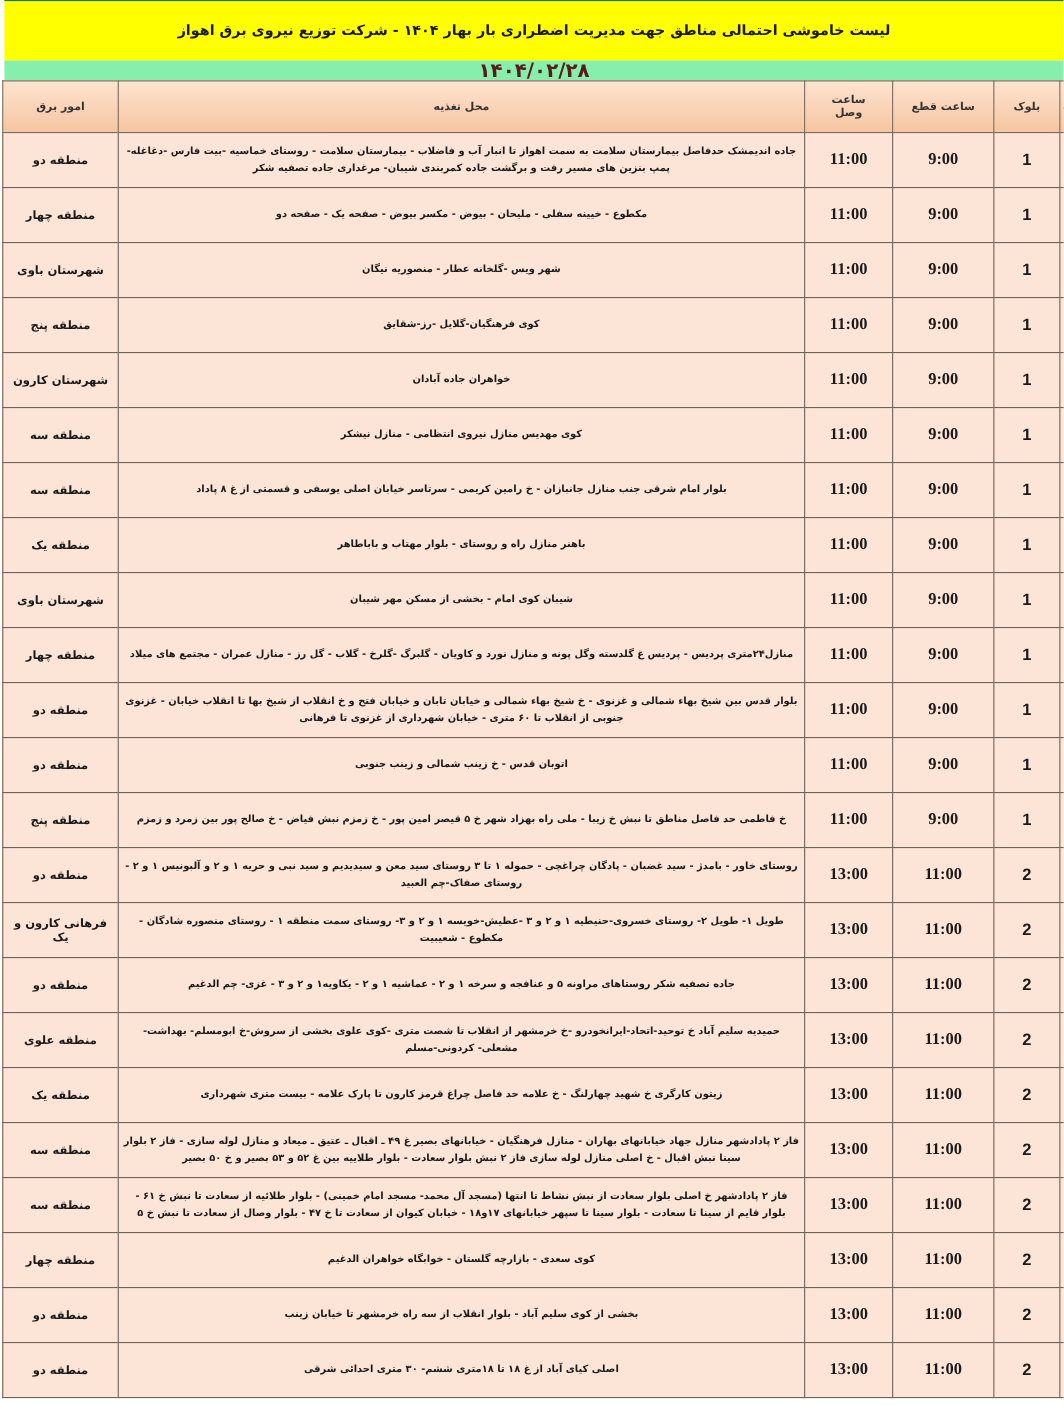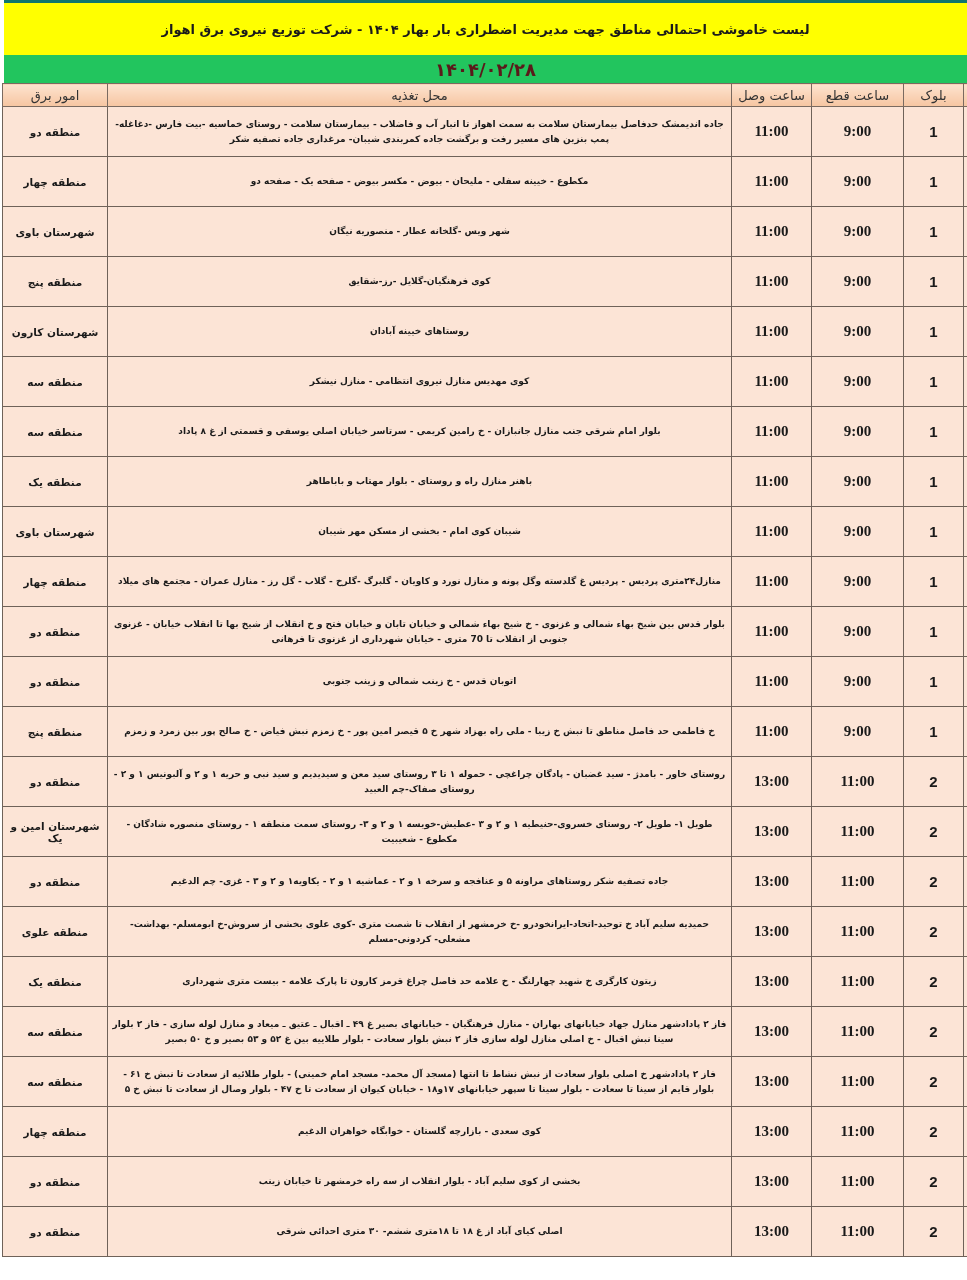"لیست خاموشی احتمالی مناطق جهت" .title-bar { border-top: 3px solid #0f766e -> 1px solid #0f766e }
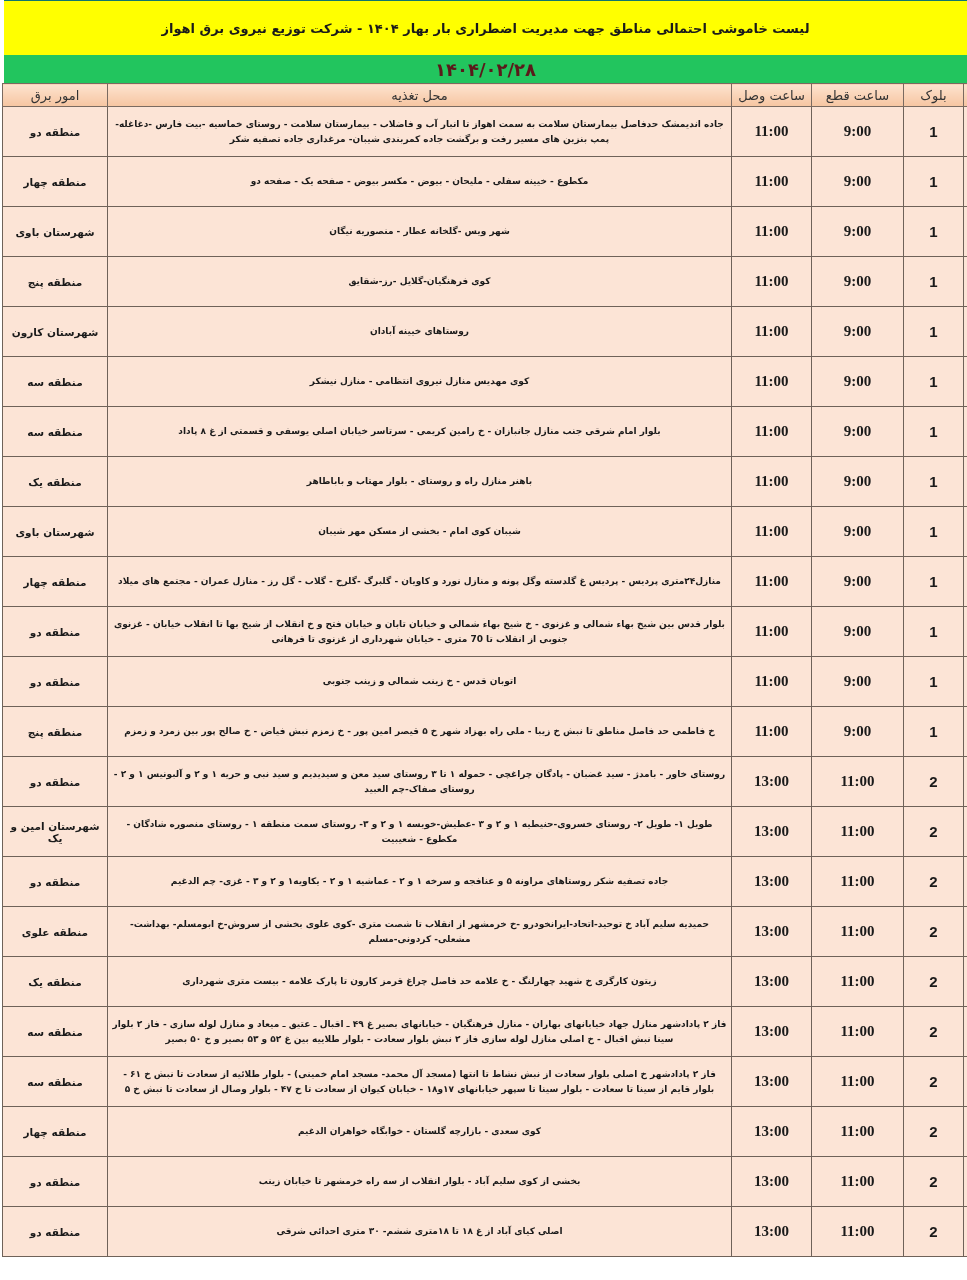"۱۴۰۴/۰۲/۲۸" .date-bar { background: #22c55e -> #86efac; height: 28px -> 18px }
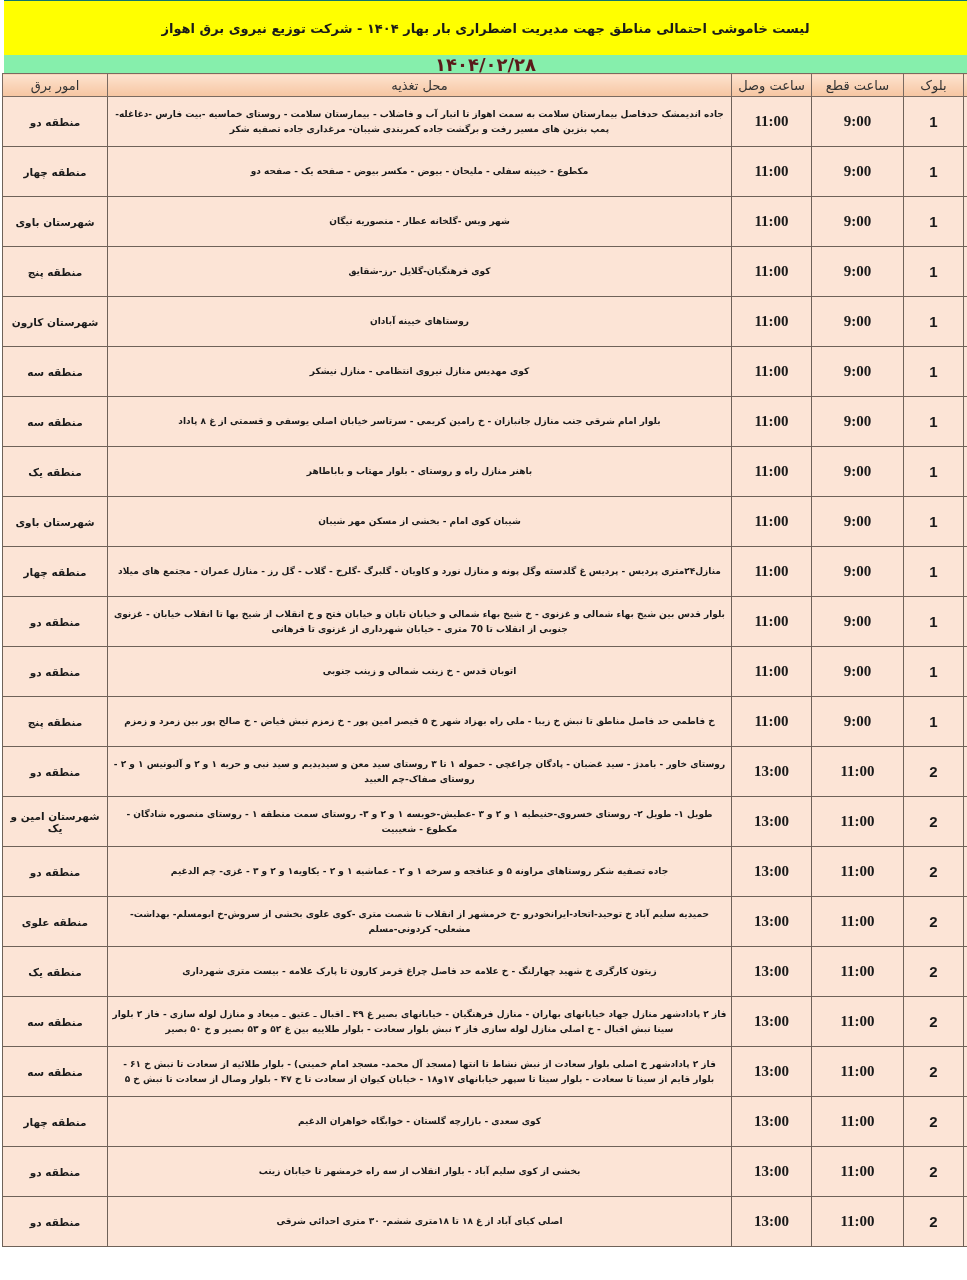"امور برق" table.sched th { font-size: 13px -> 10px; font-weight: normal -> bold; padding: 0 -> 12px }
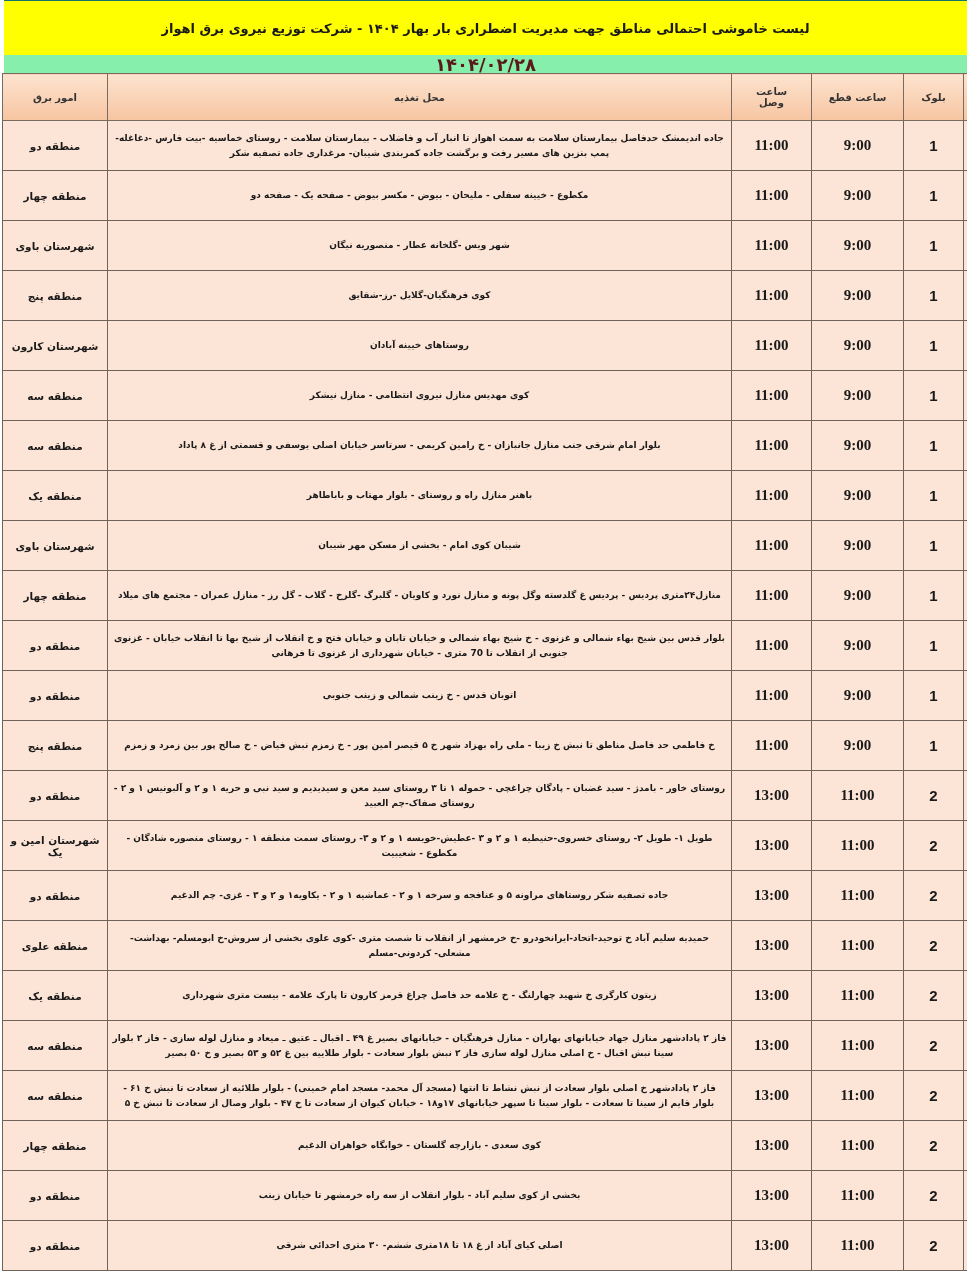"روستاهای خیینه آبادان" td.c-loc { text: روستاهای خیینه -> خواهران جاده }
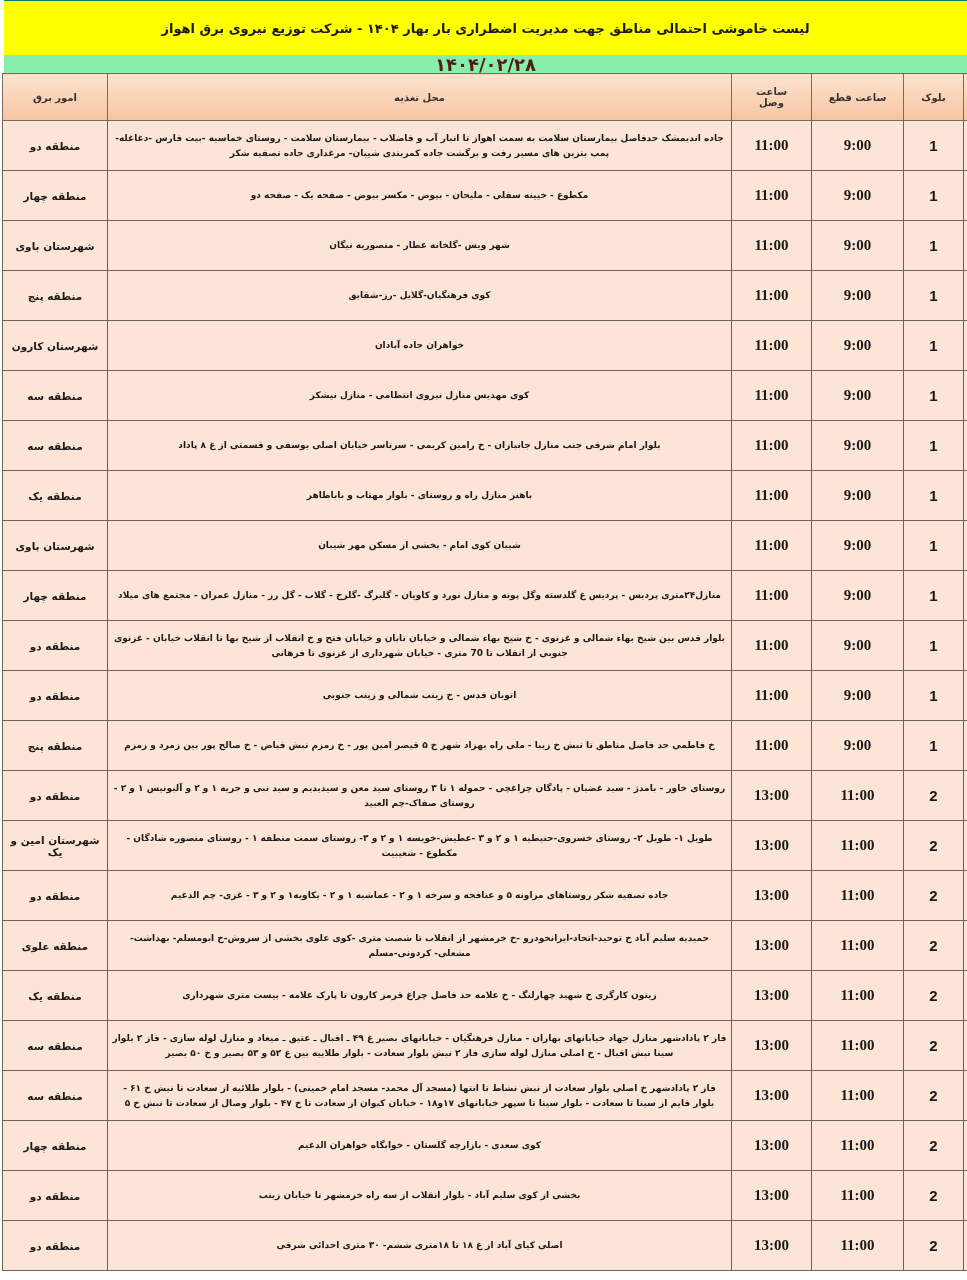"بلوار قدس بین شیخ بهاء" td.c-loc { text: 70 -> ۶۰ }
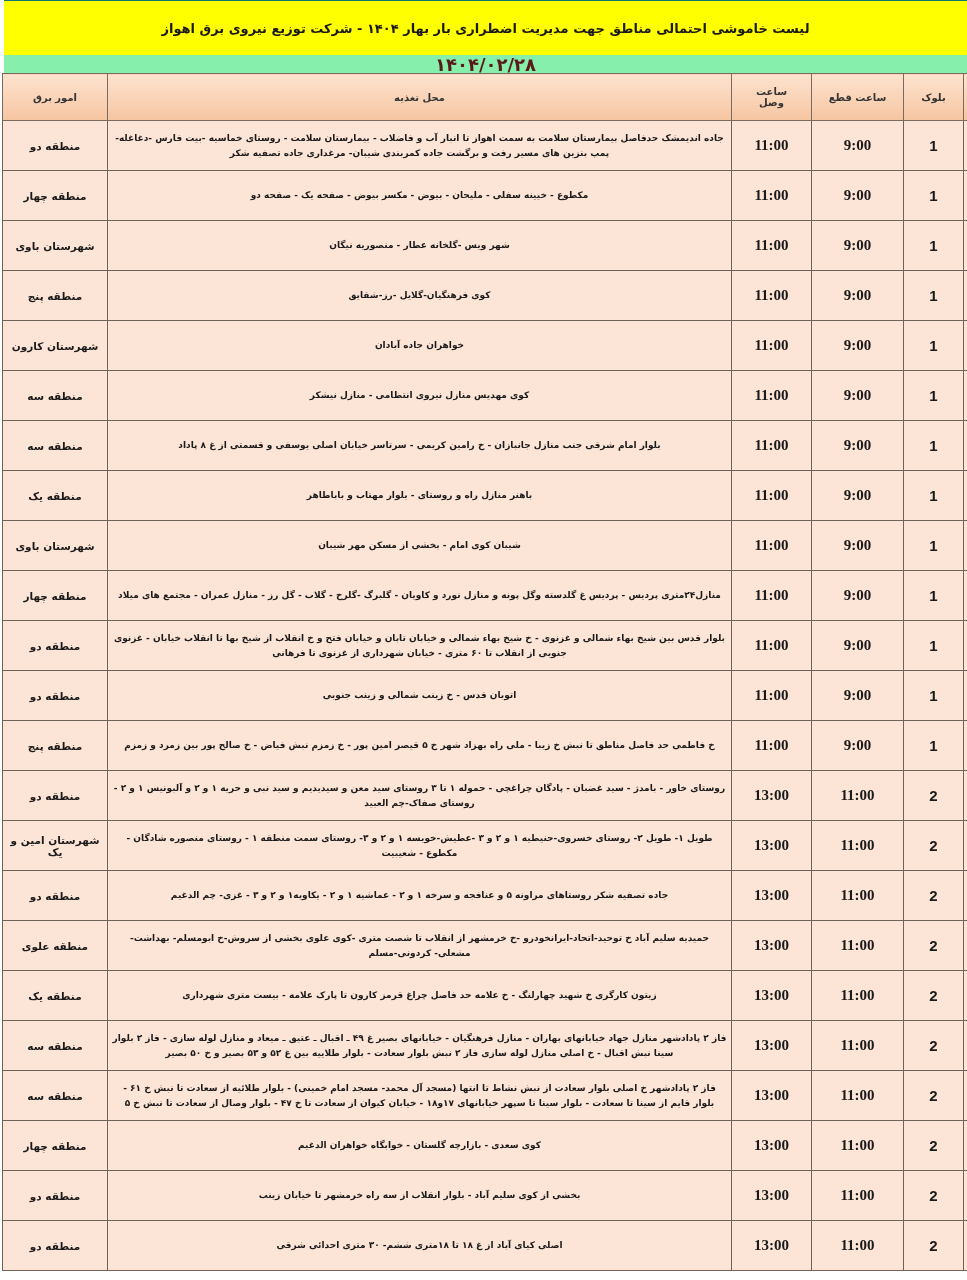"شهرستان امین و یک" td.c-dept { text: شهرستان امین -> فرهانی کارون }
